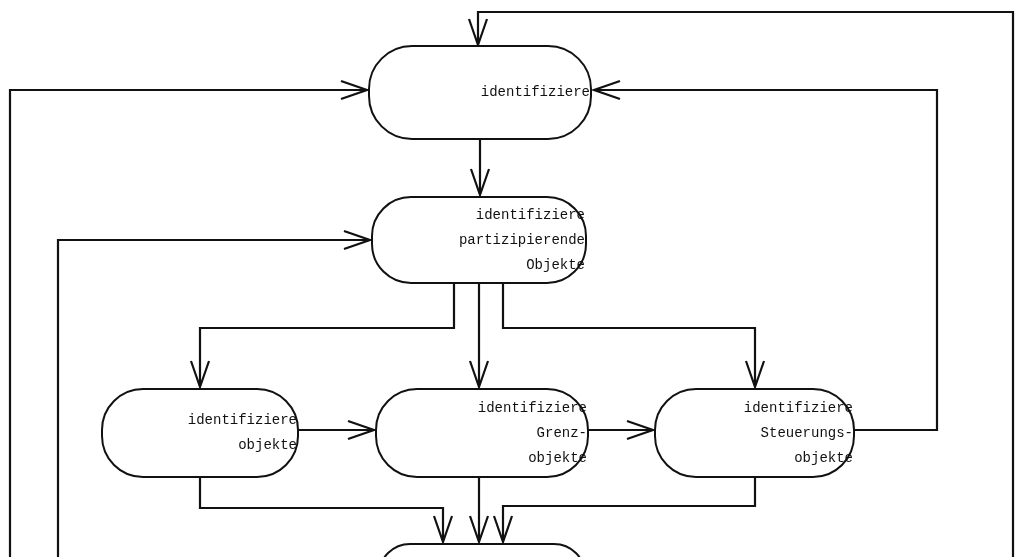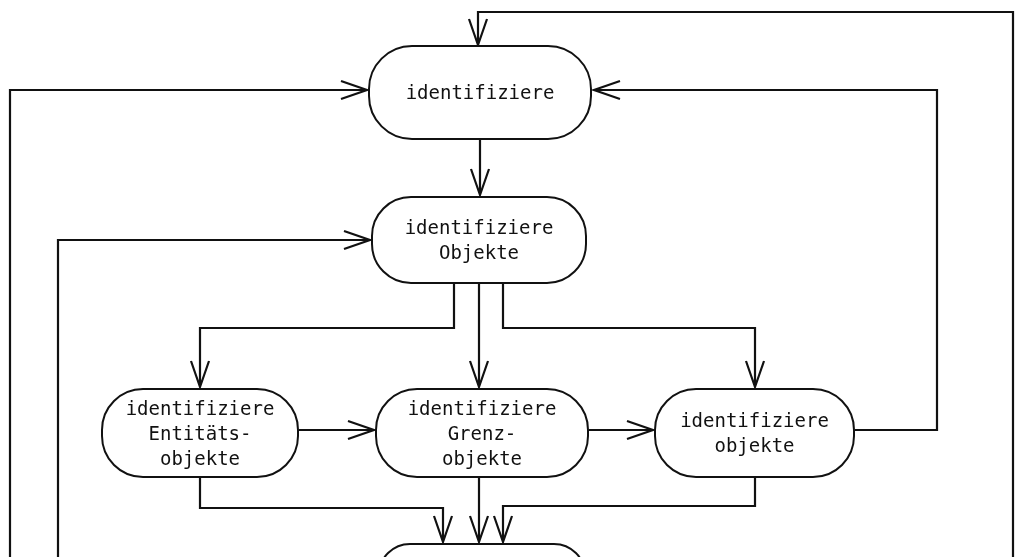"identifiziere" .node { align-items: center -> flex-end; font-family: none -> Liberation Mono, monospace; font-size: 19px -> 14px }
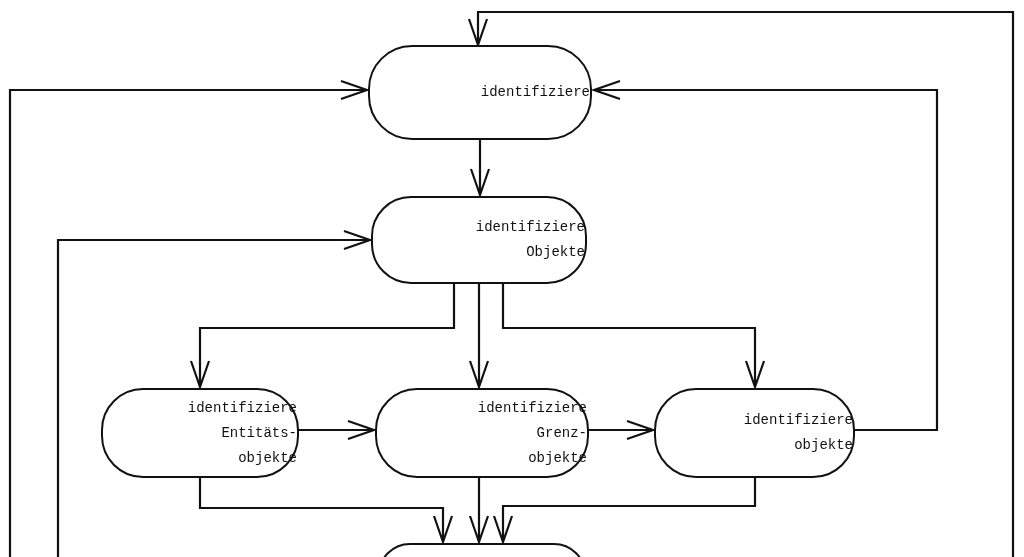"partizipierende" div { html: none -> <div>partizipierende</div> }
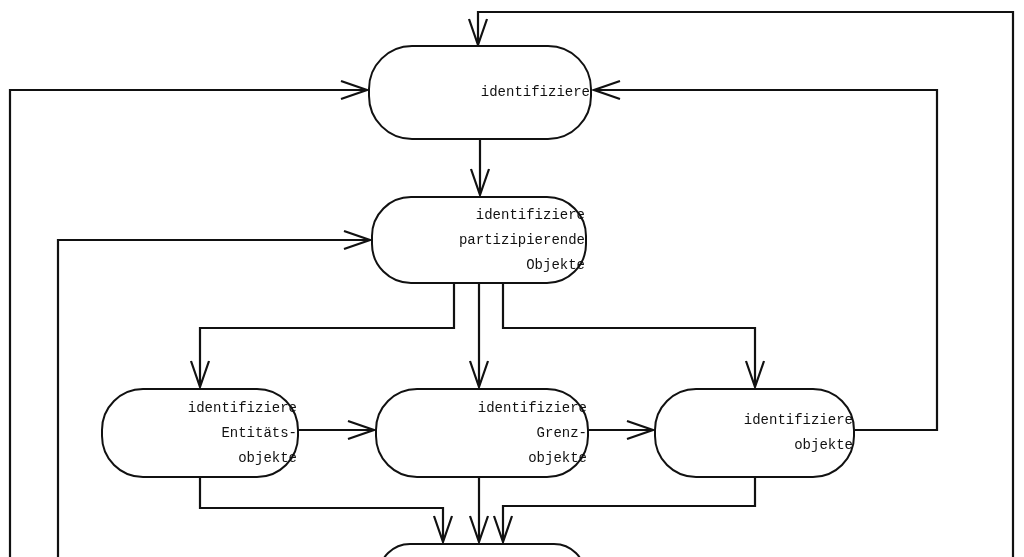"Entitäts-" div { html: <div>Entitäts-</div> -> none }
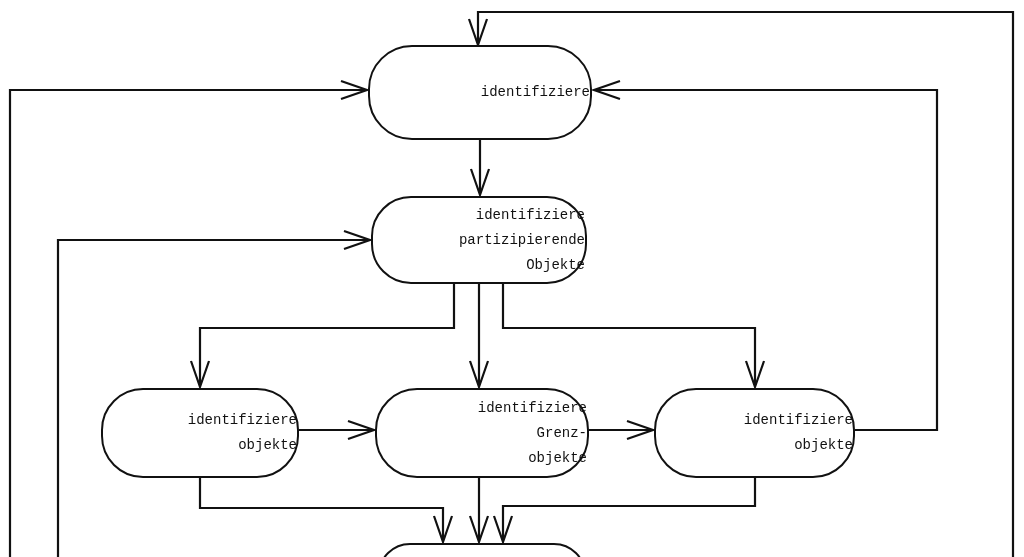"Steuerungs-" div { html: none -> <div>Steuerungs-</div> }
